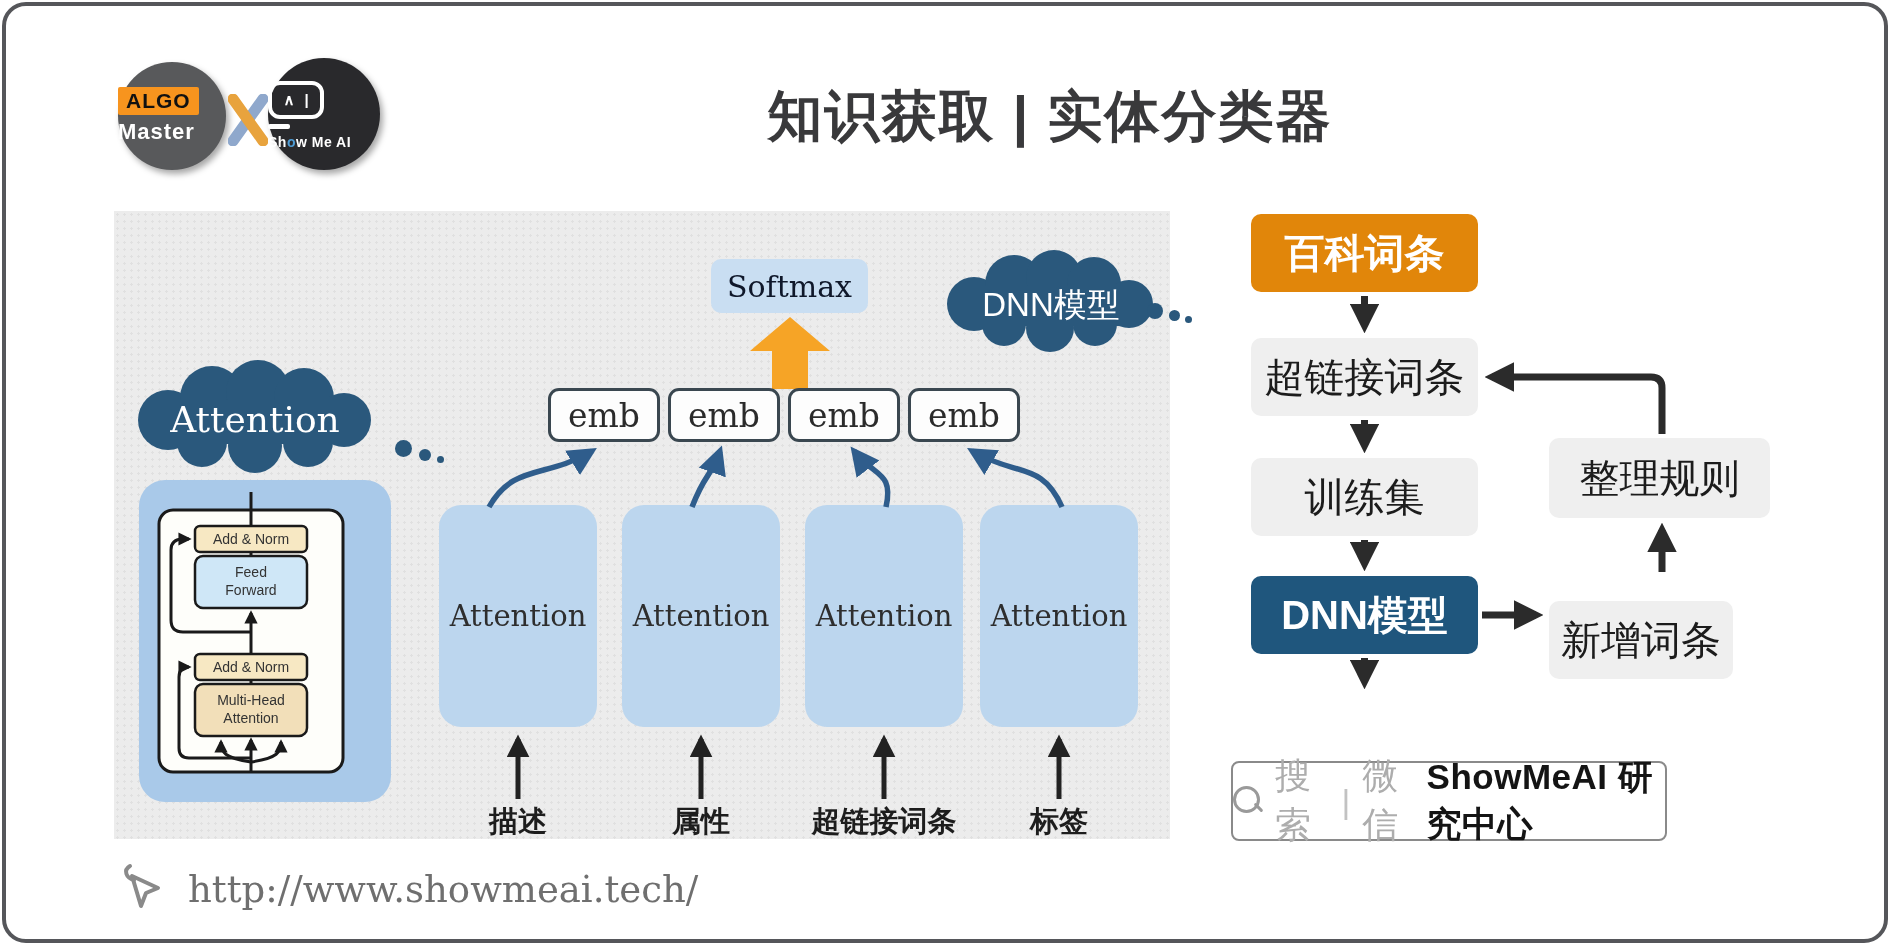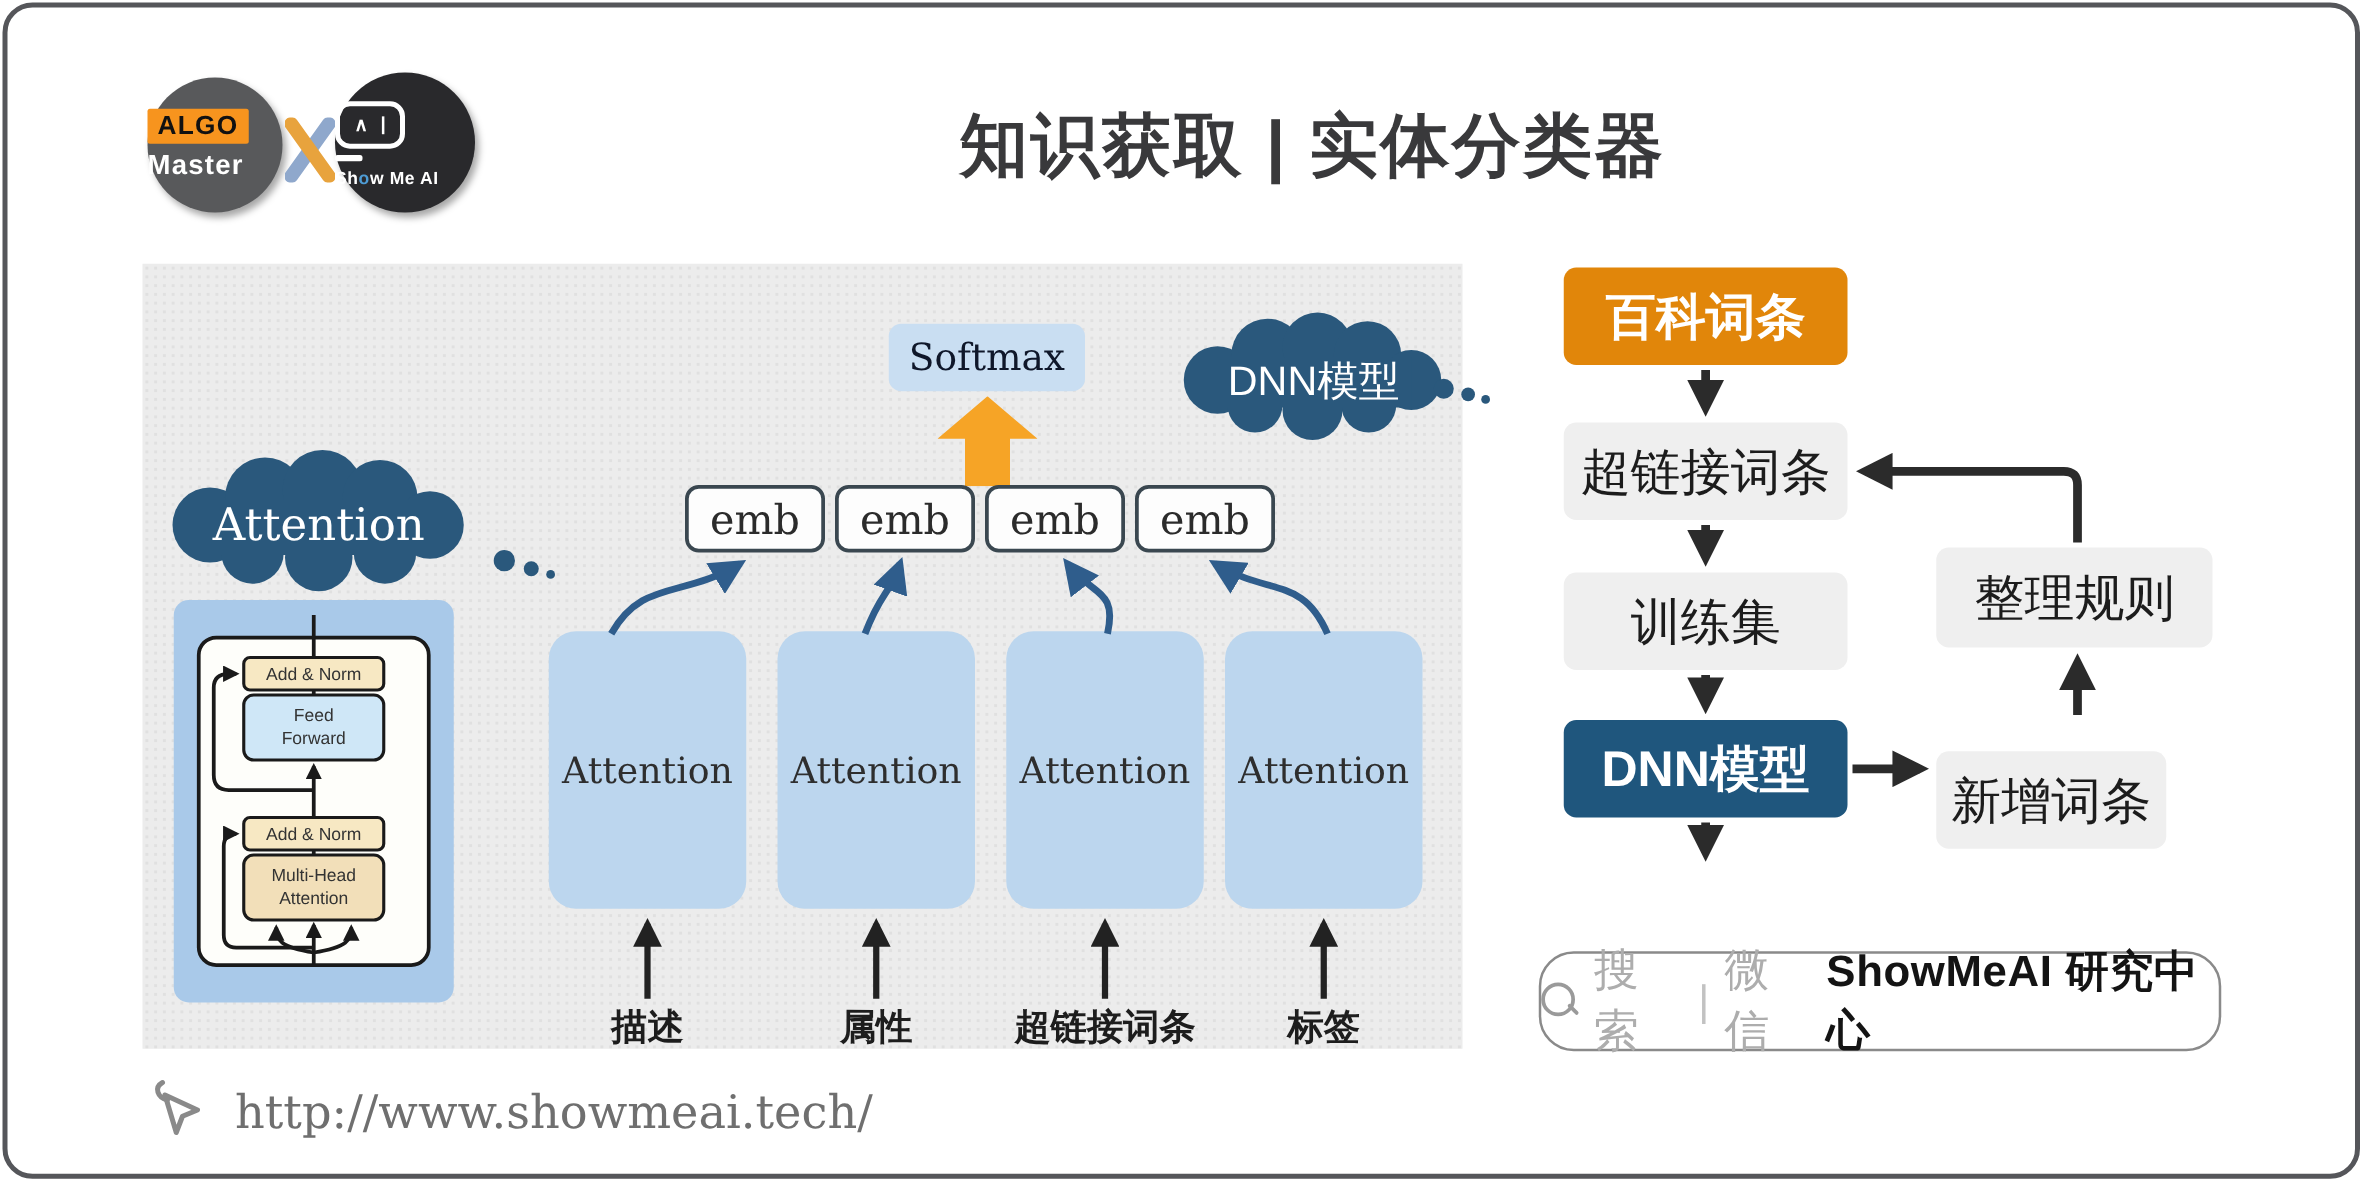"Add & Norm" .t-container { border-radius: 12px -> 26px; width: 224px -> 252px }
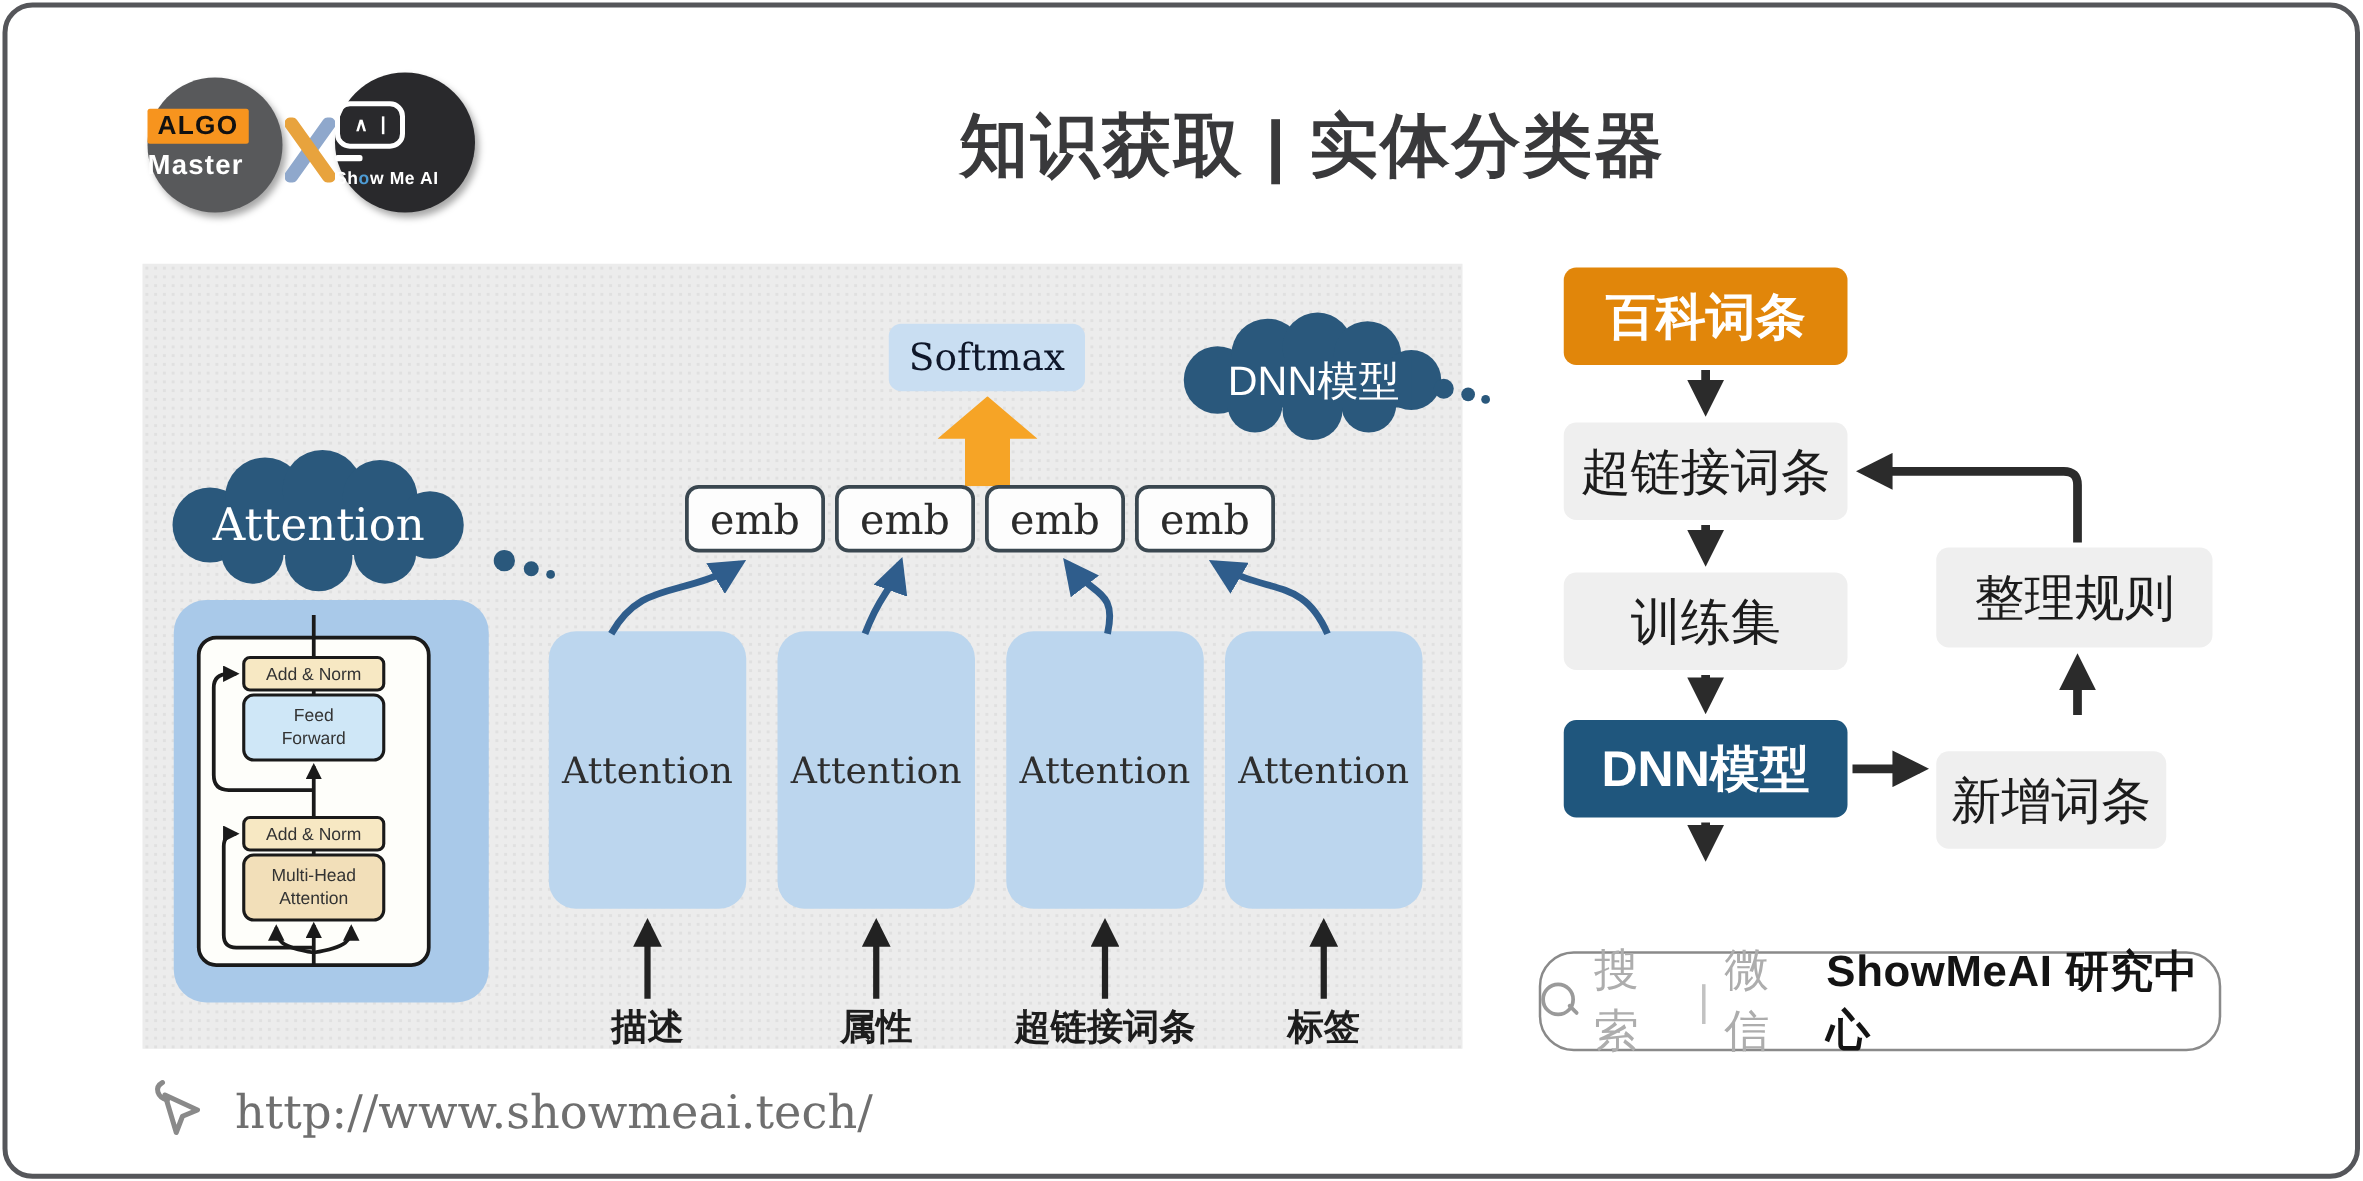"搜索" .search-pill { border-radius: 28px -> 8px; width: 546px -> 436px }
